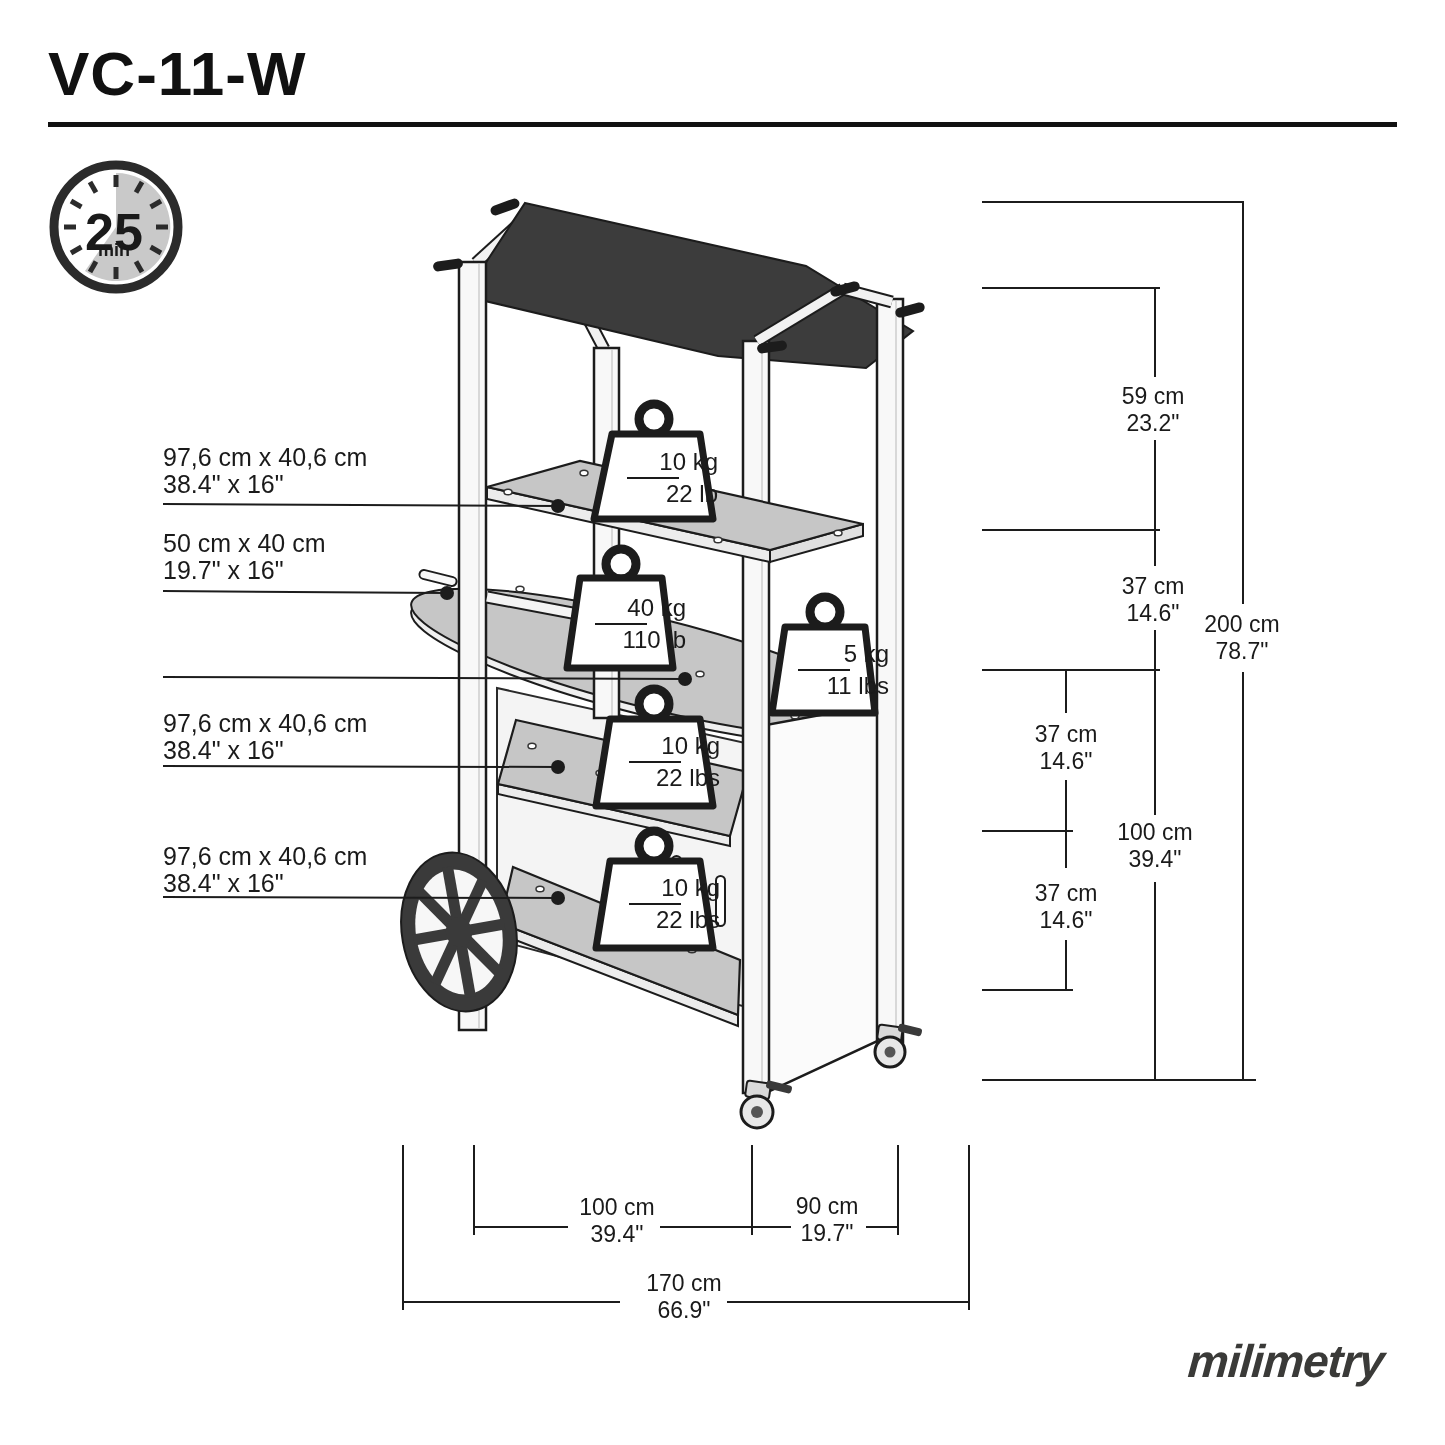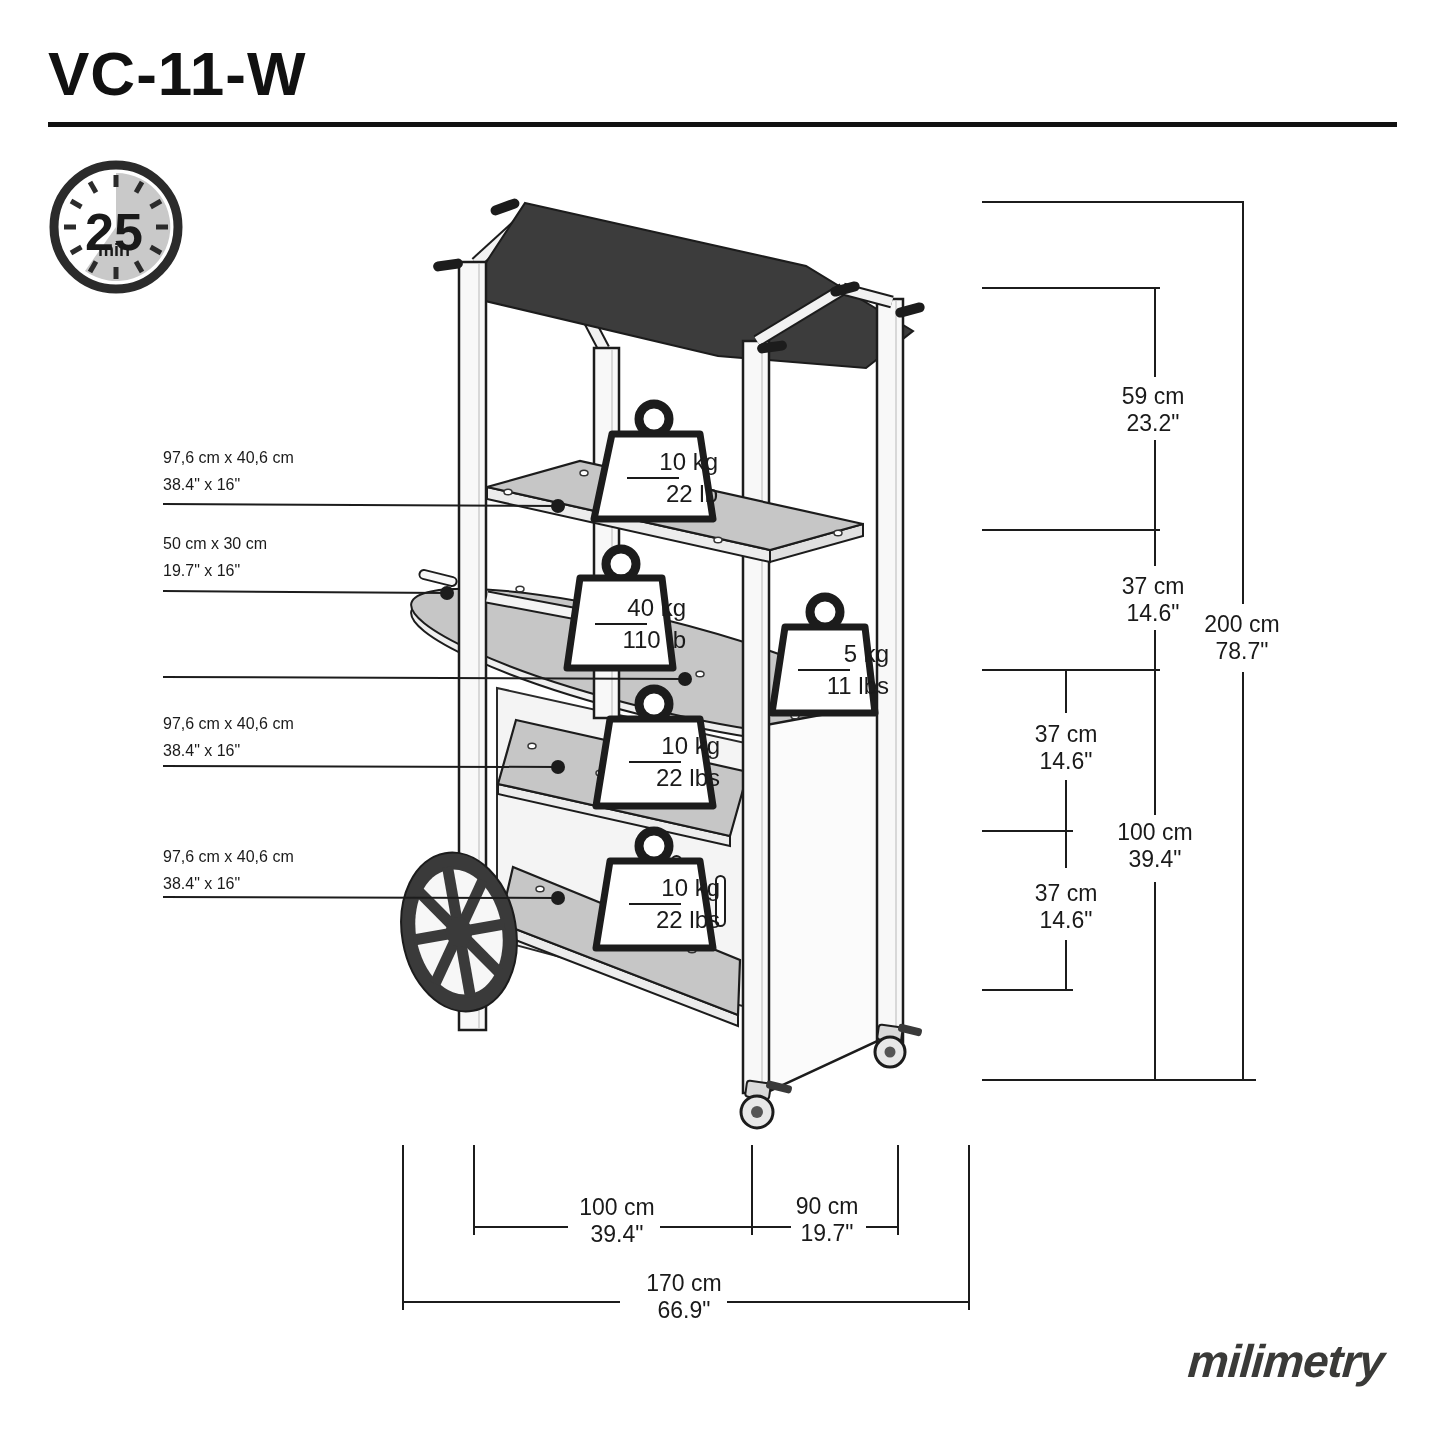"97,6 cm x 40,6 cm" .lbl { font-size: 16px -> 25px }
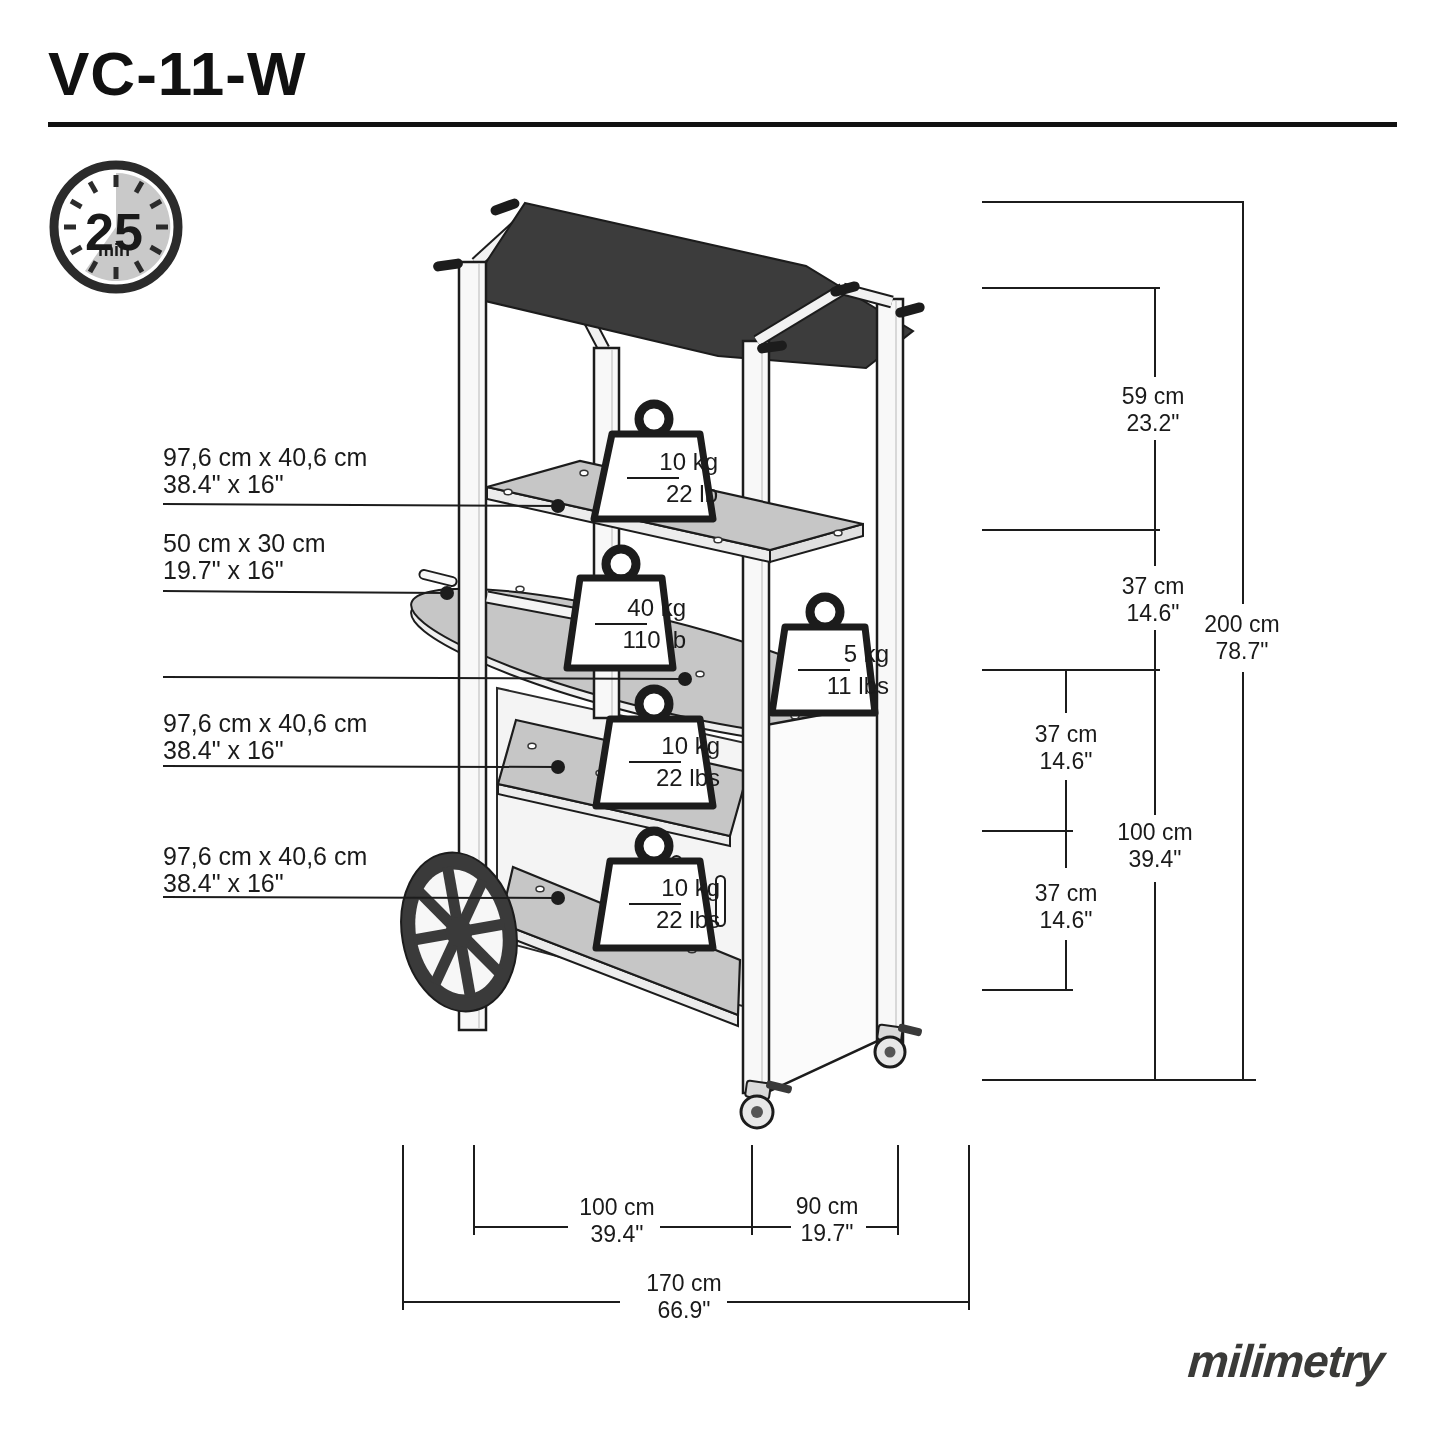"50 cm x 30 cm" div { text: 30 -> 40 }
